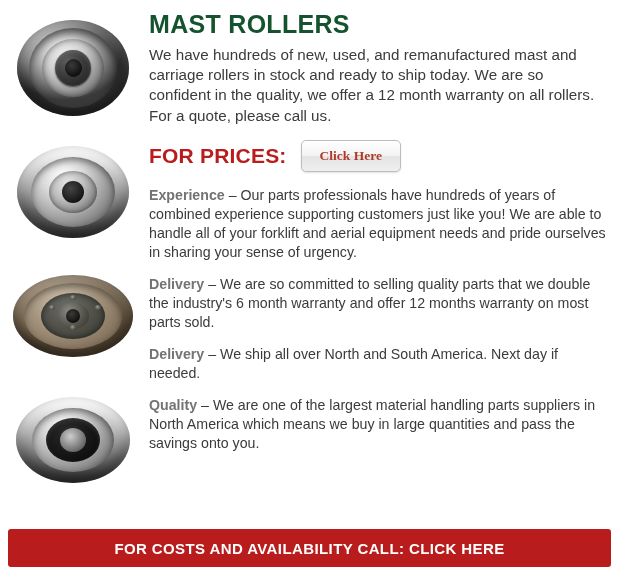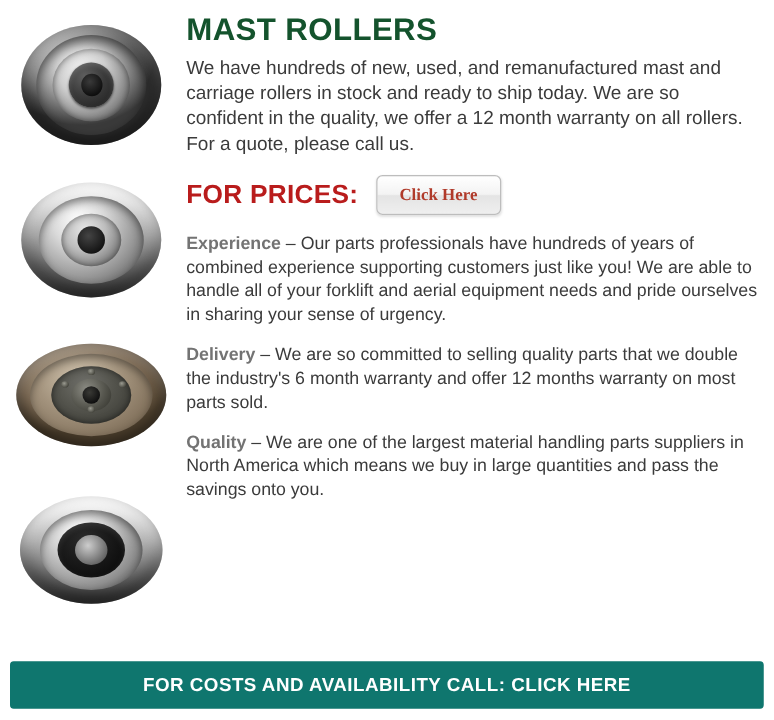"Delivery – We ship all" p.feature { html: none -> <p> <b>Delivery</b><span> – </span><span>We ship all over North and South America. Next day if needed.</span> </p> }
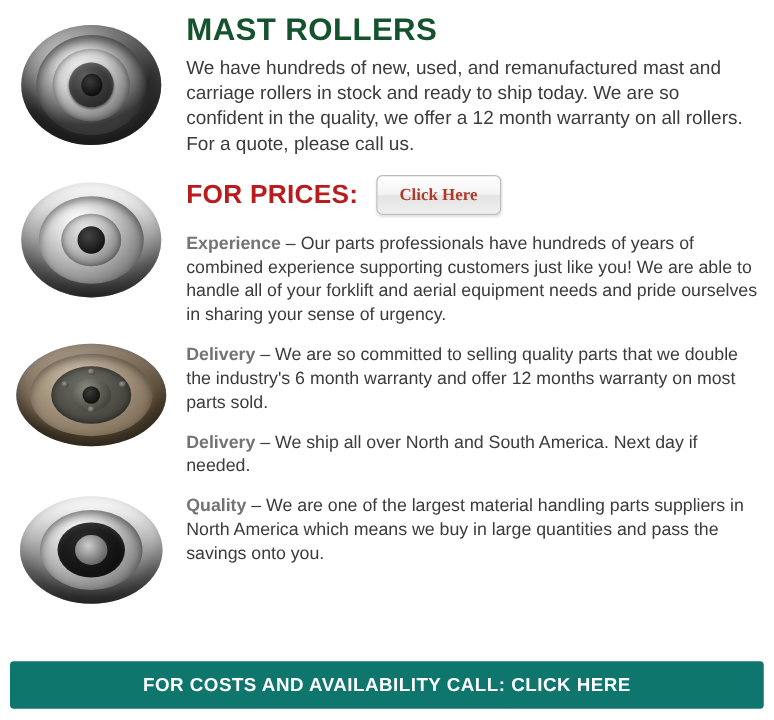"FOR COSTS AND AVAILABILITY CALL:" .footer-bar { background: #0f766e -> #b91c1c }
